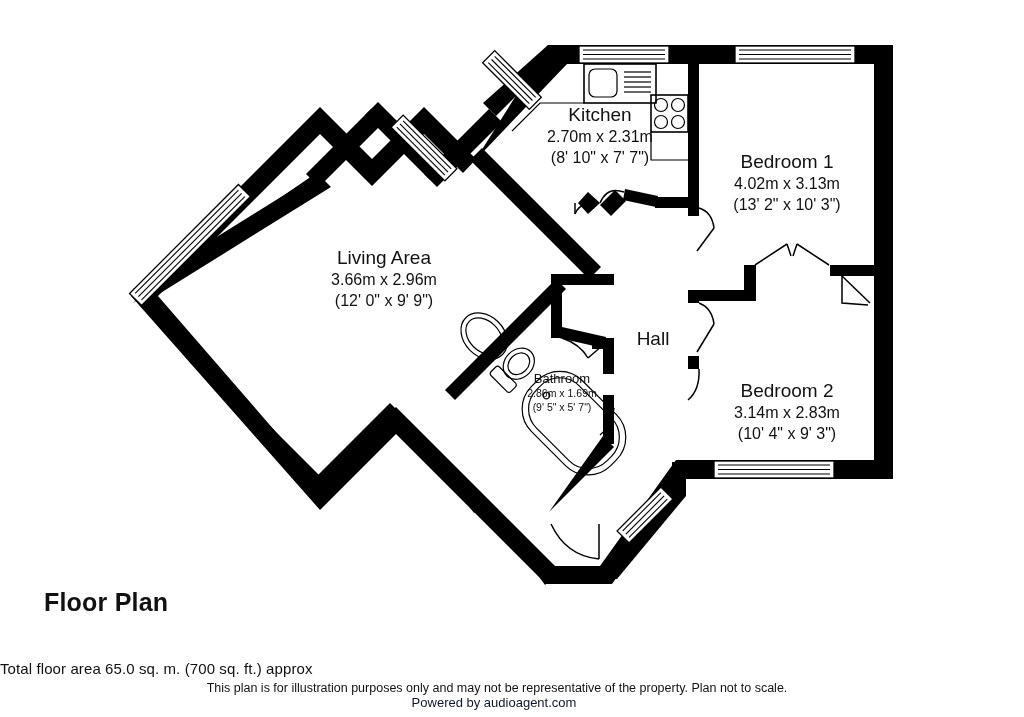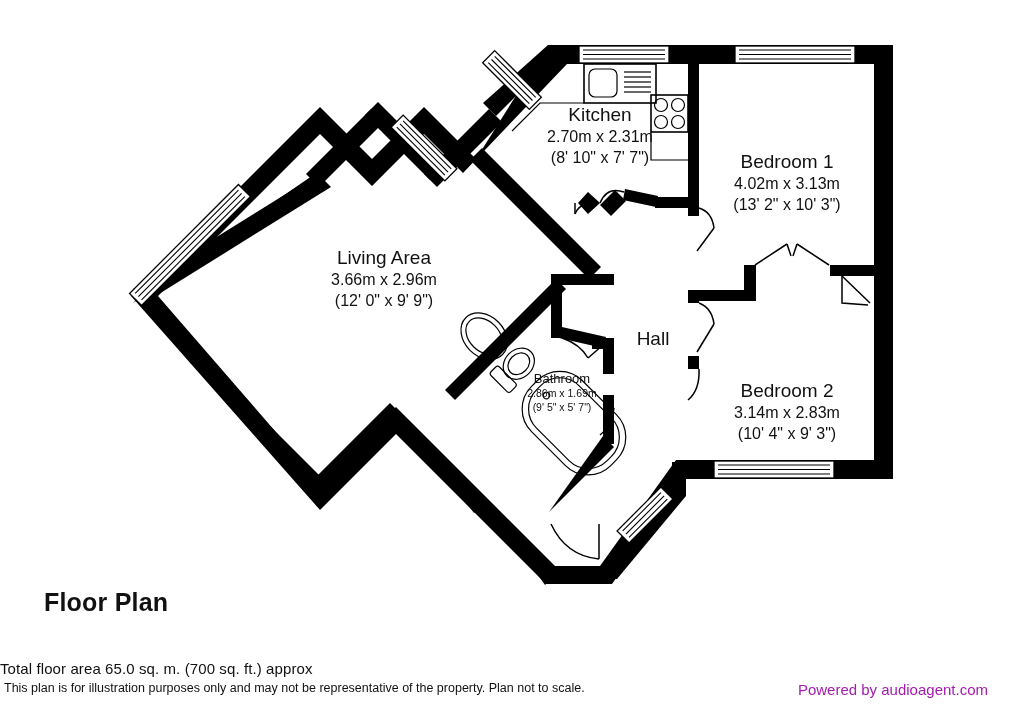"This plan is for illustration" #disclaimer-row { align-items: flex-start -> center; flex-direction: none -> column }
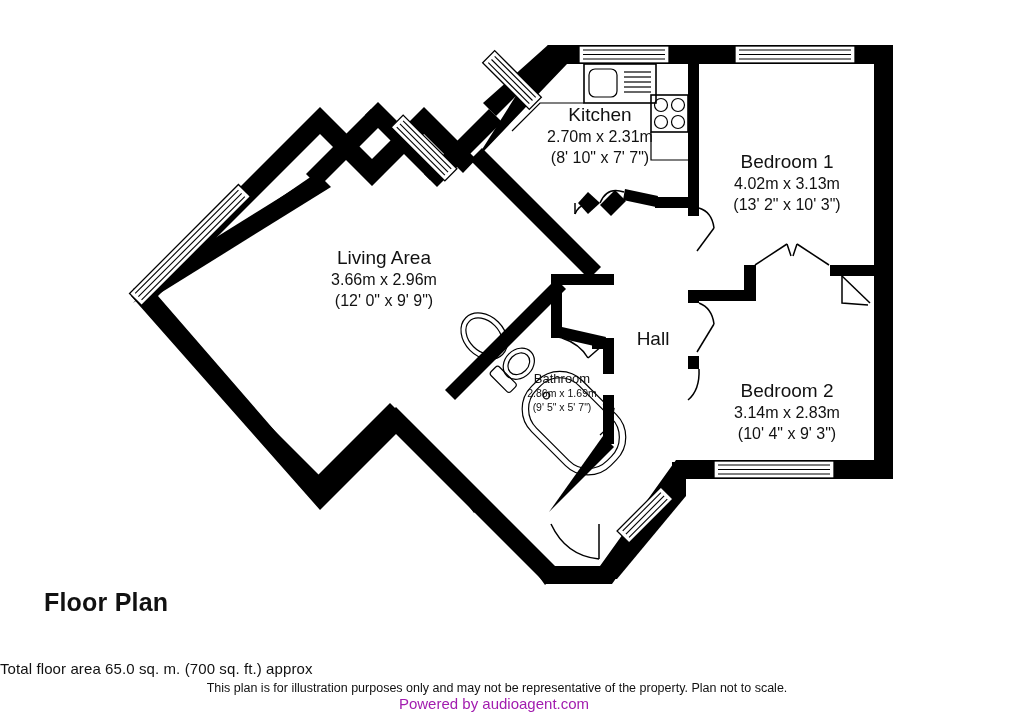"Powered by audioagent.com" #powered-by { color: #a21caf -> #0f172a; font-size: 15px -> 13px }
